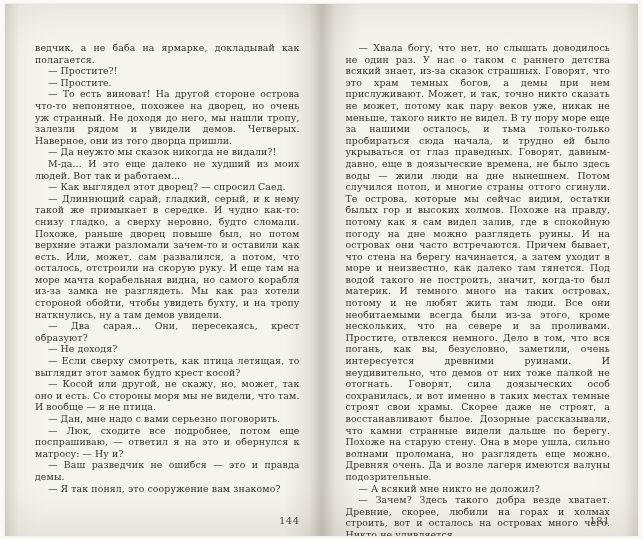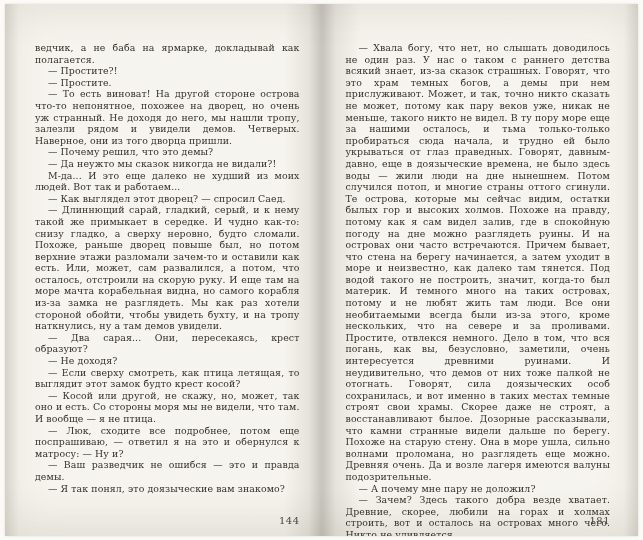"— Почему решил, что это" p { html: <p>— Почему решил, что это демы?</p> -> none }
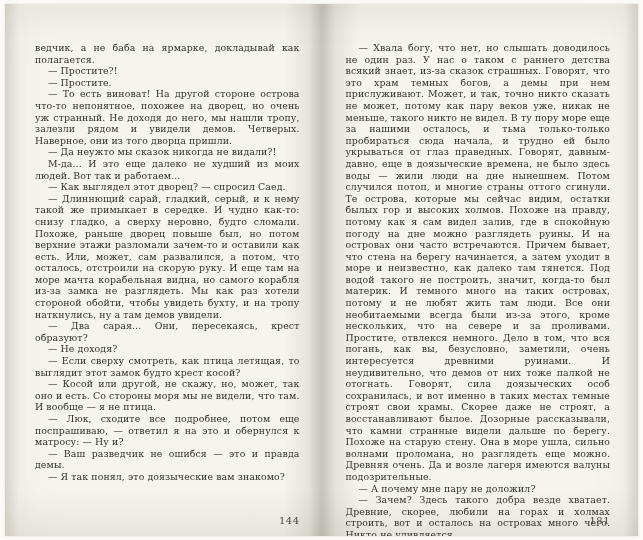"— Дан, мне надо с" p { html: none -> <p>— Дан, мне надо с вами серьезно поговорить.</p> }
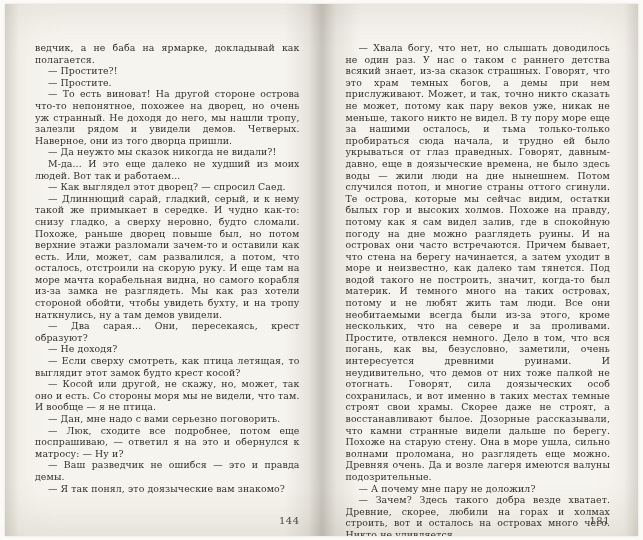"— Я так понял, это" p { text: доязыческие -> сооружение }
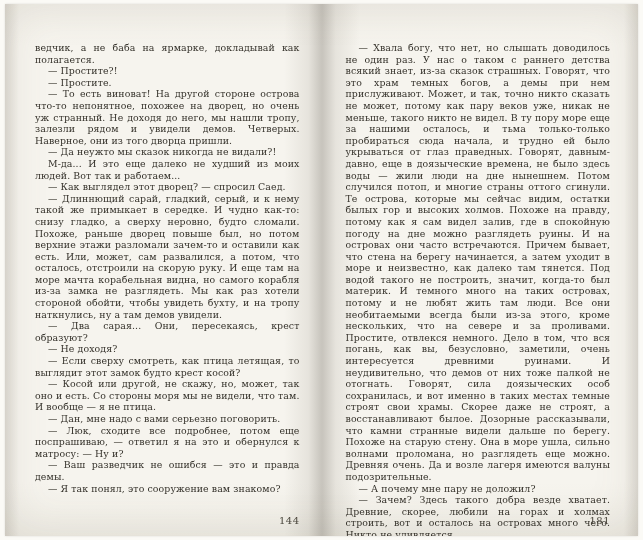"— А почему мне пару" p { text: почему мне пару -> всякий мне никто }
